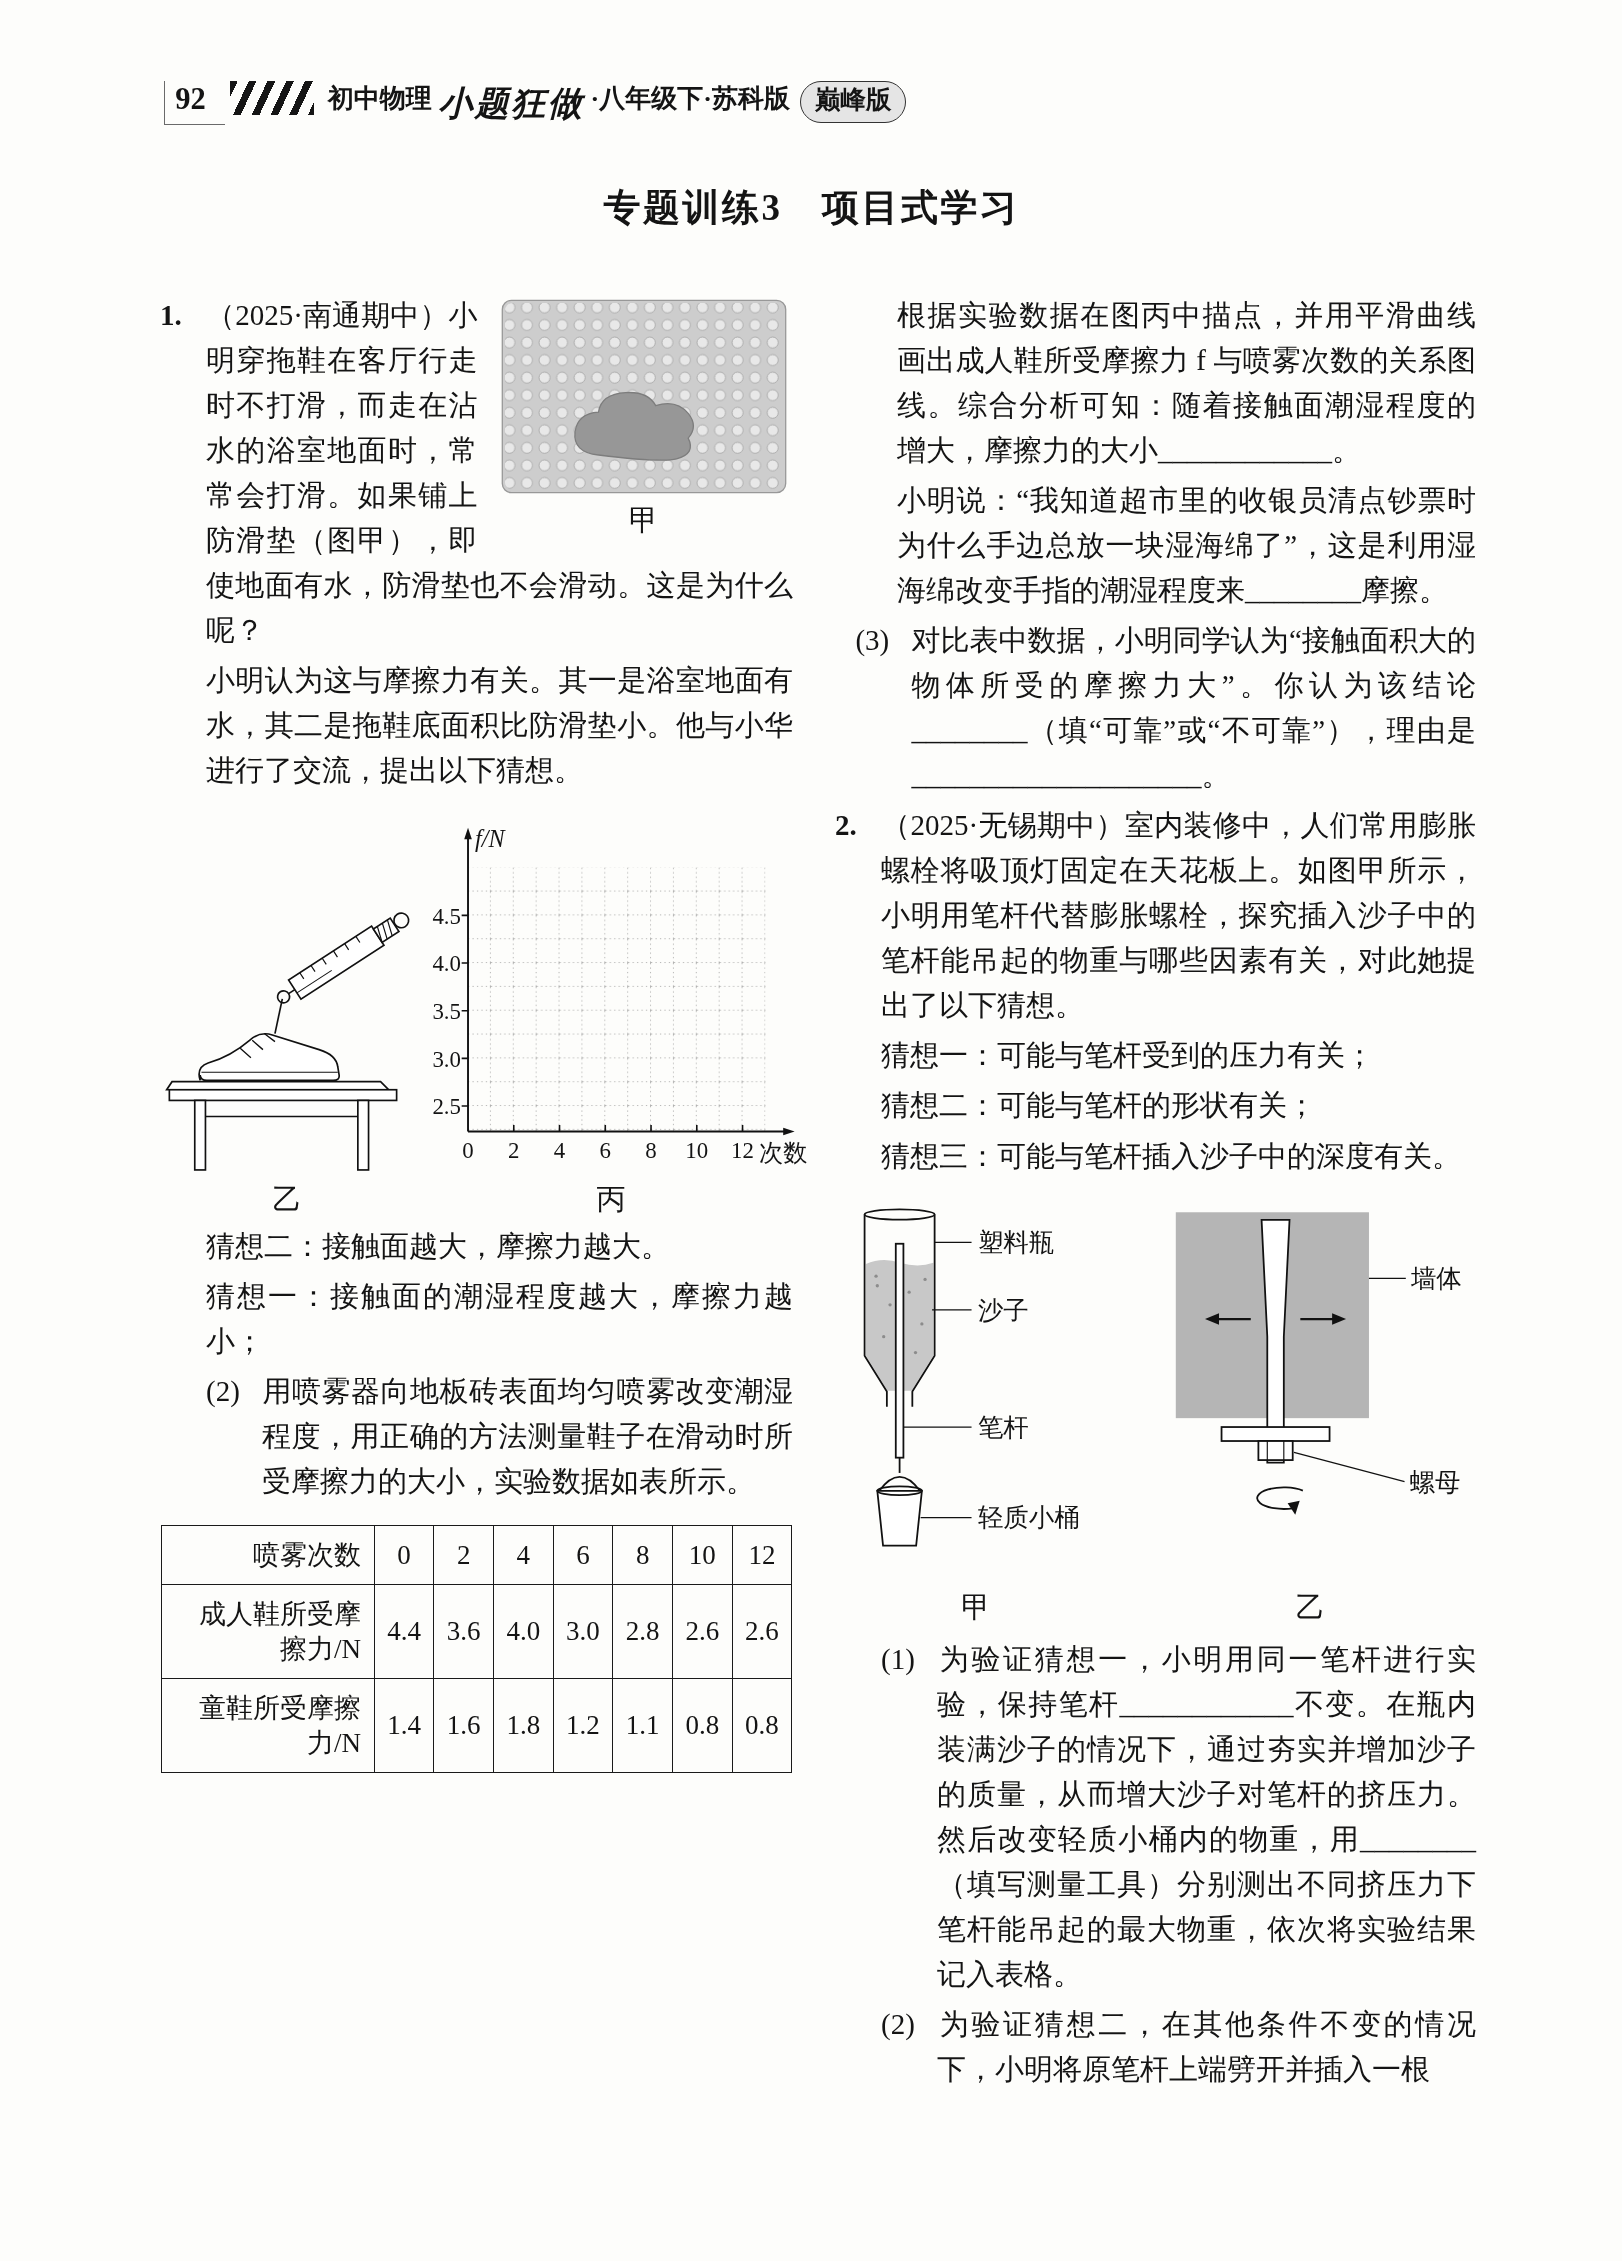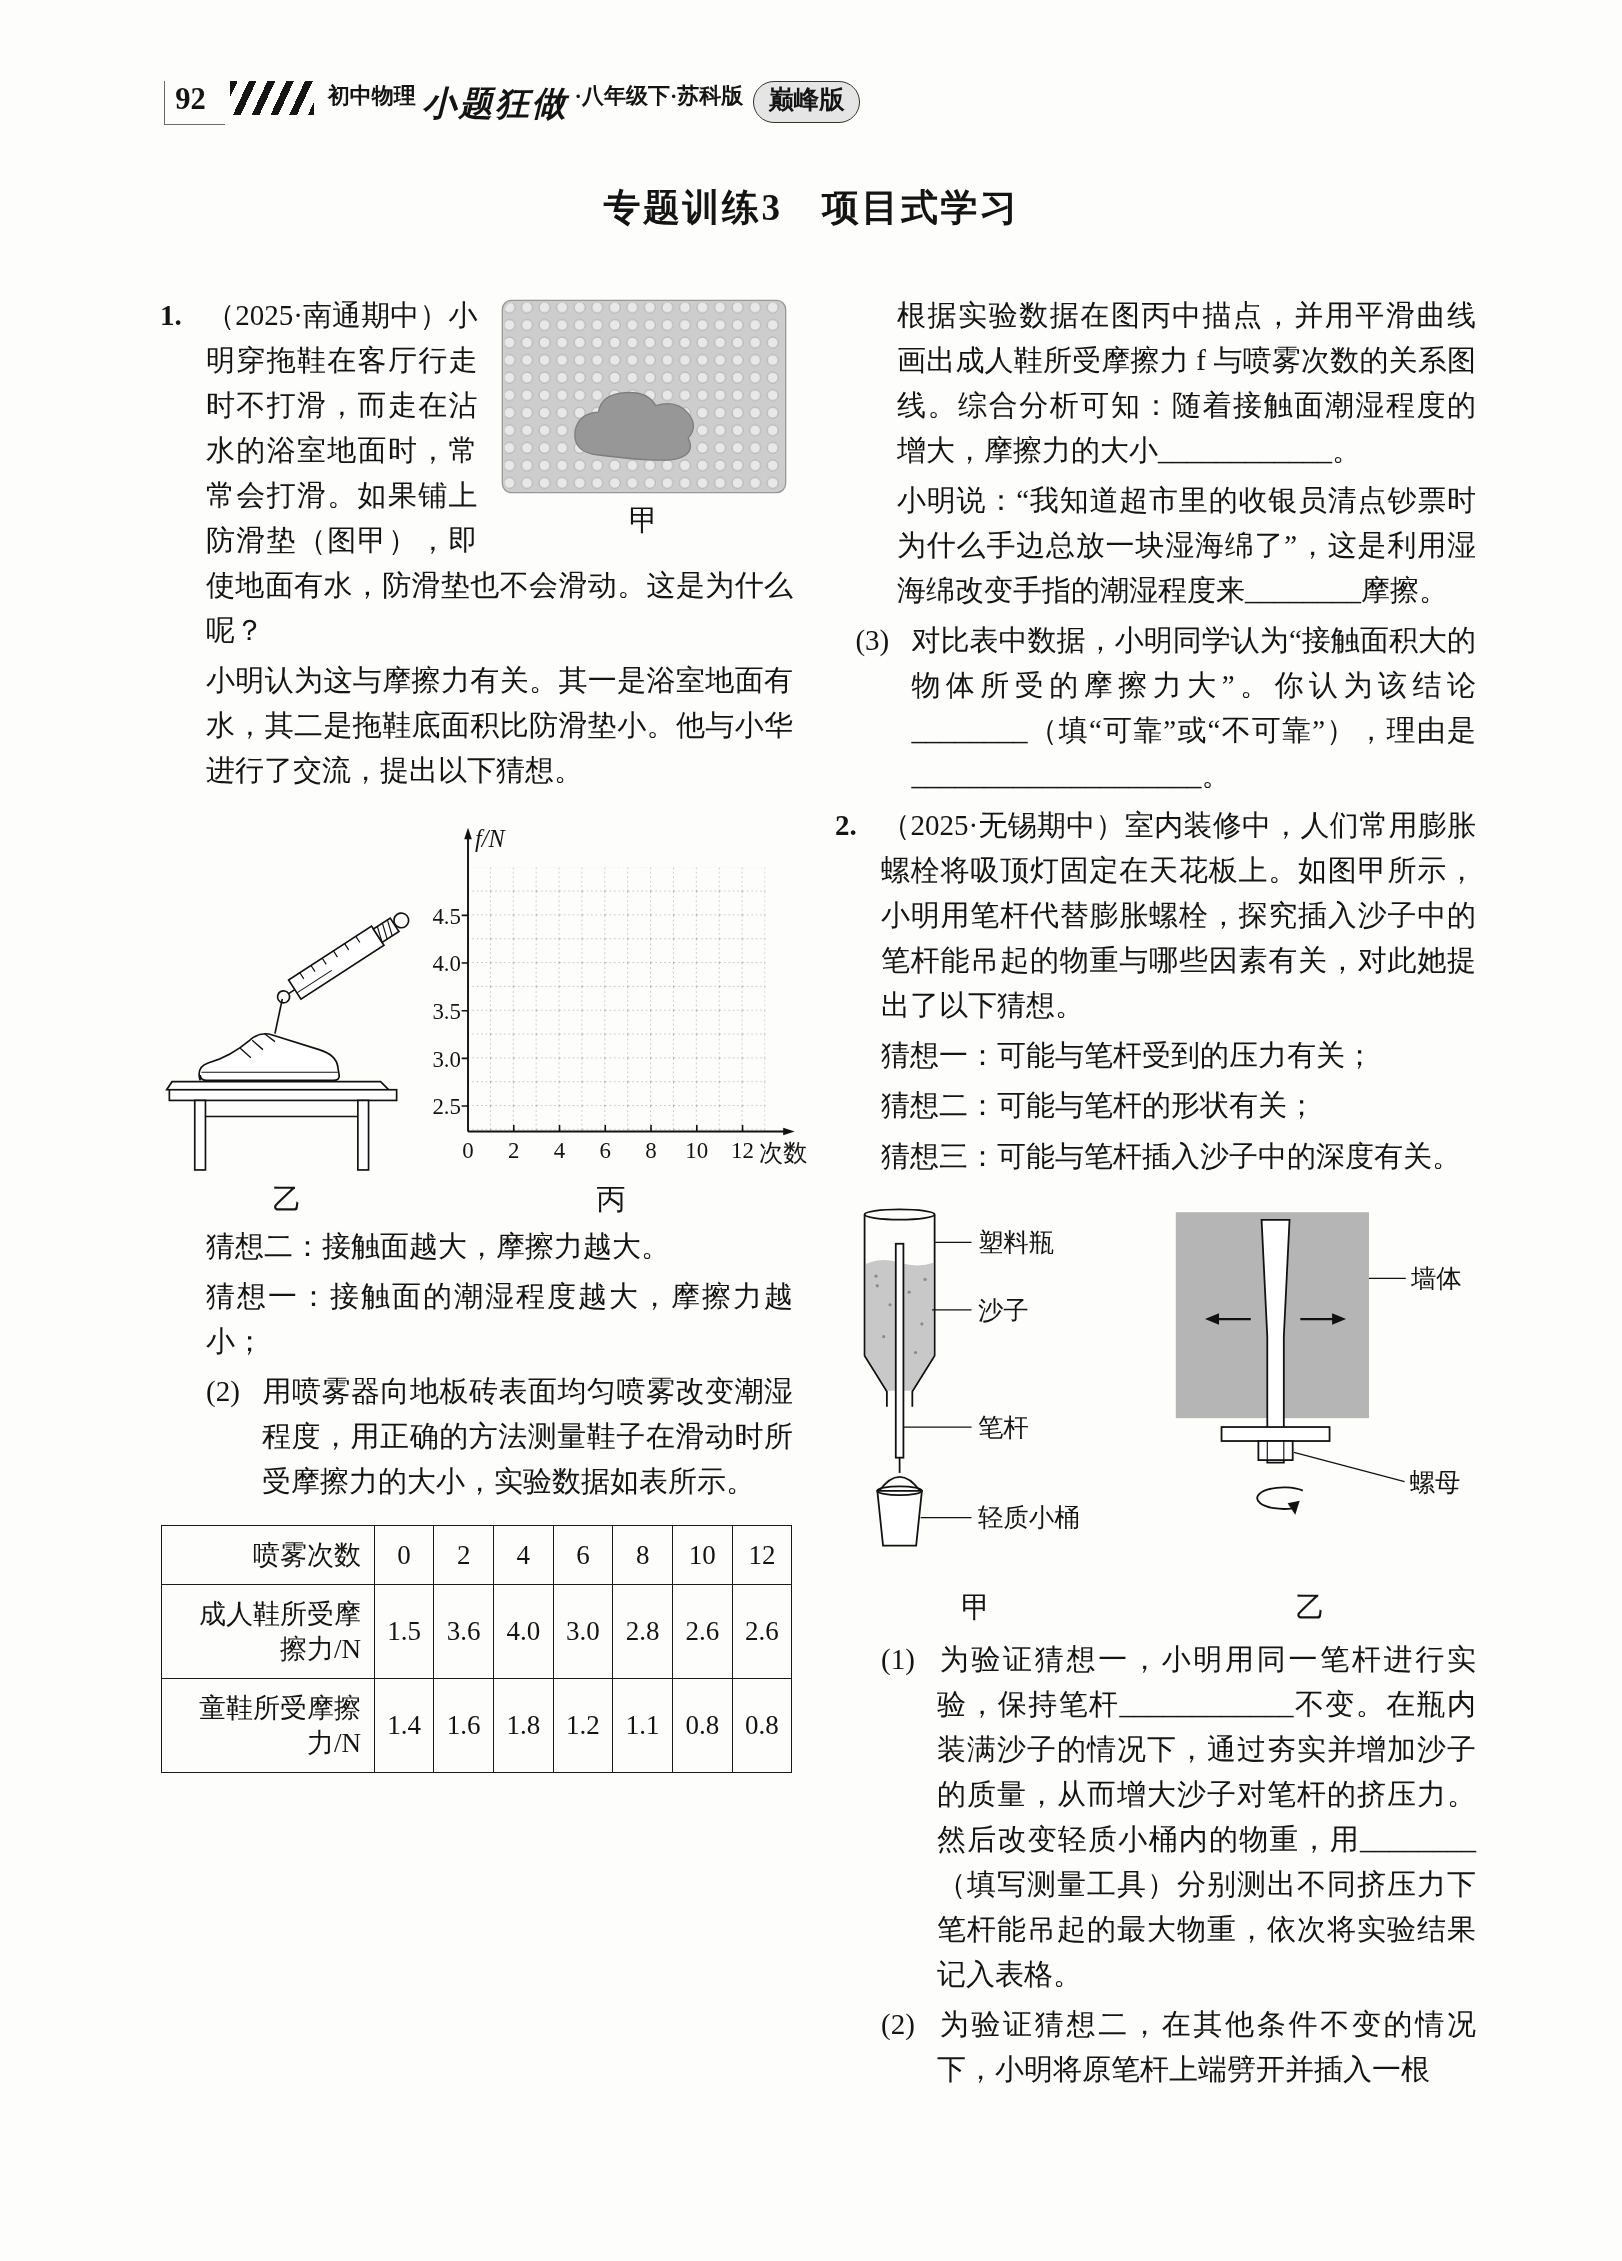"初中物理" .h-subject,.h-edition { font-size: 22px -> 26px }
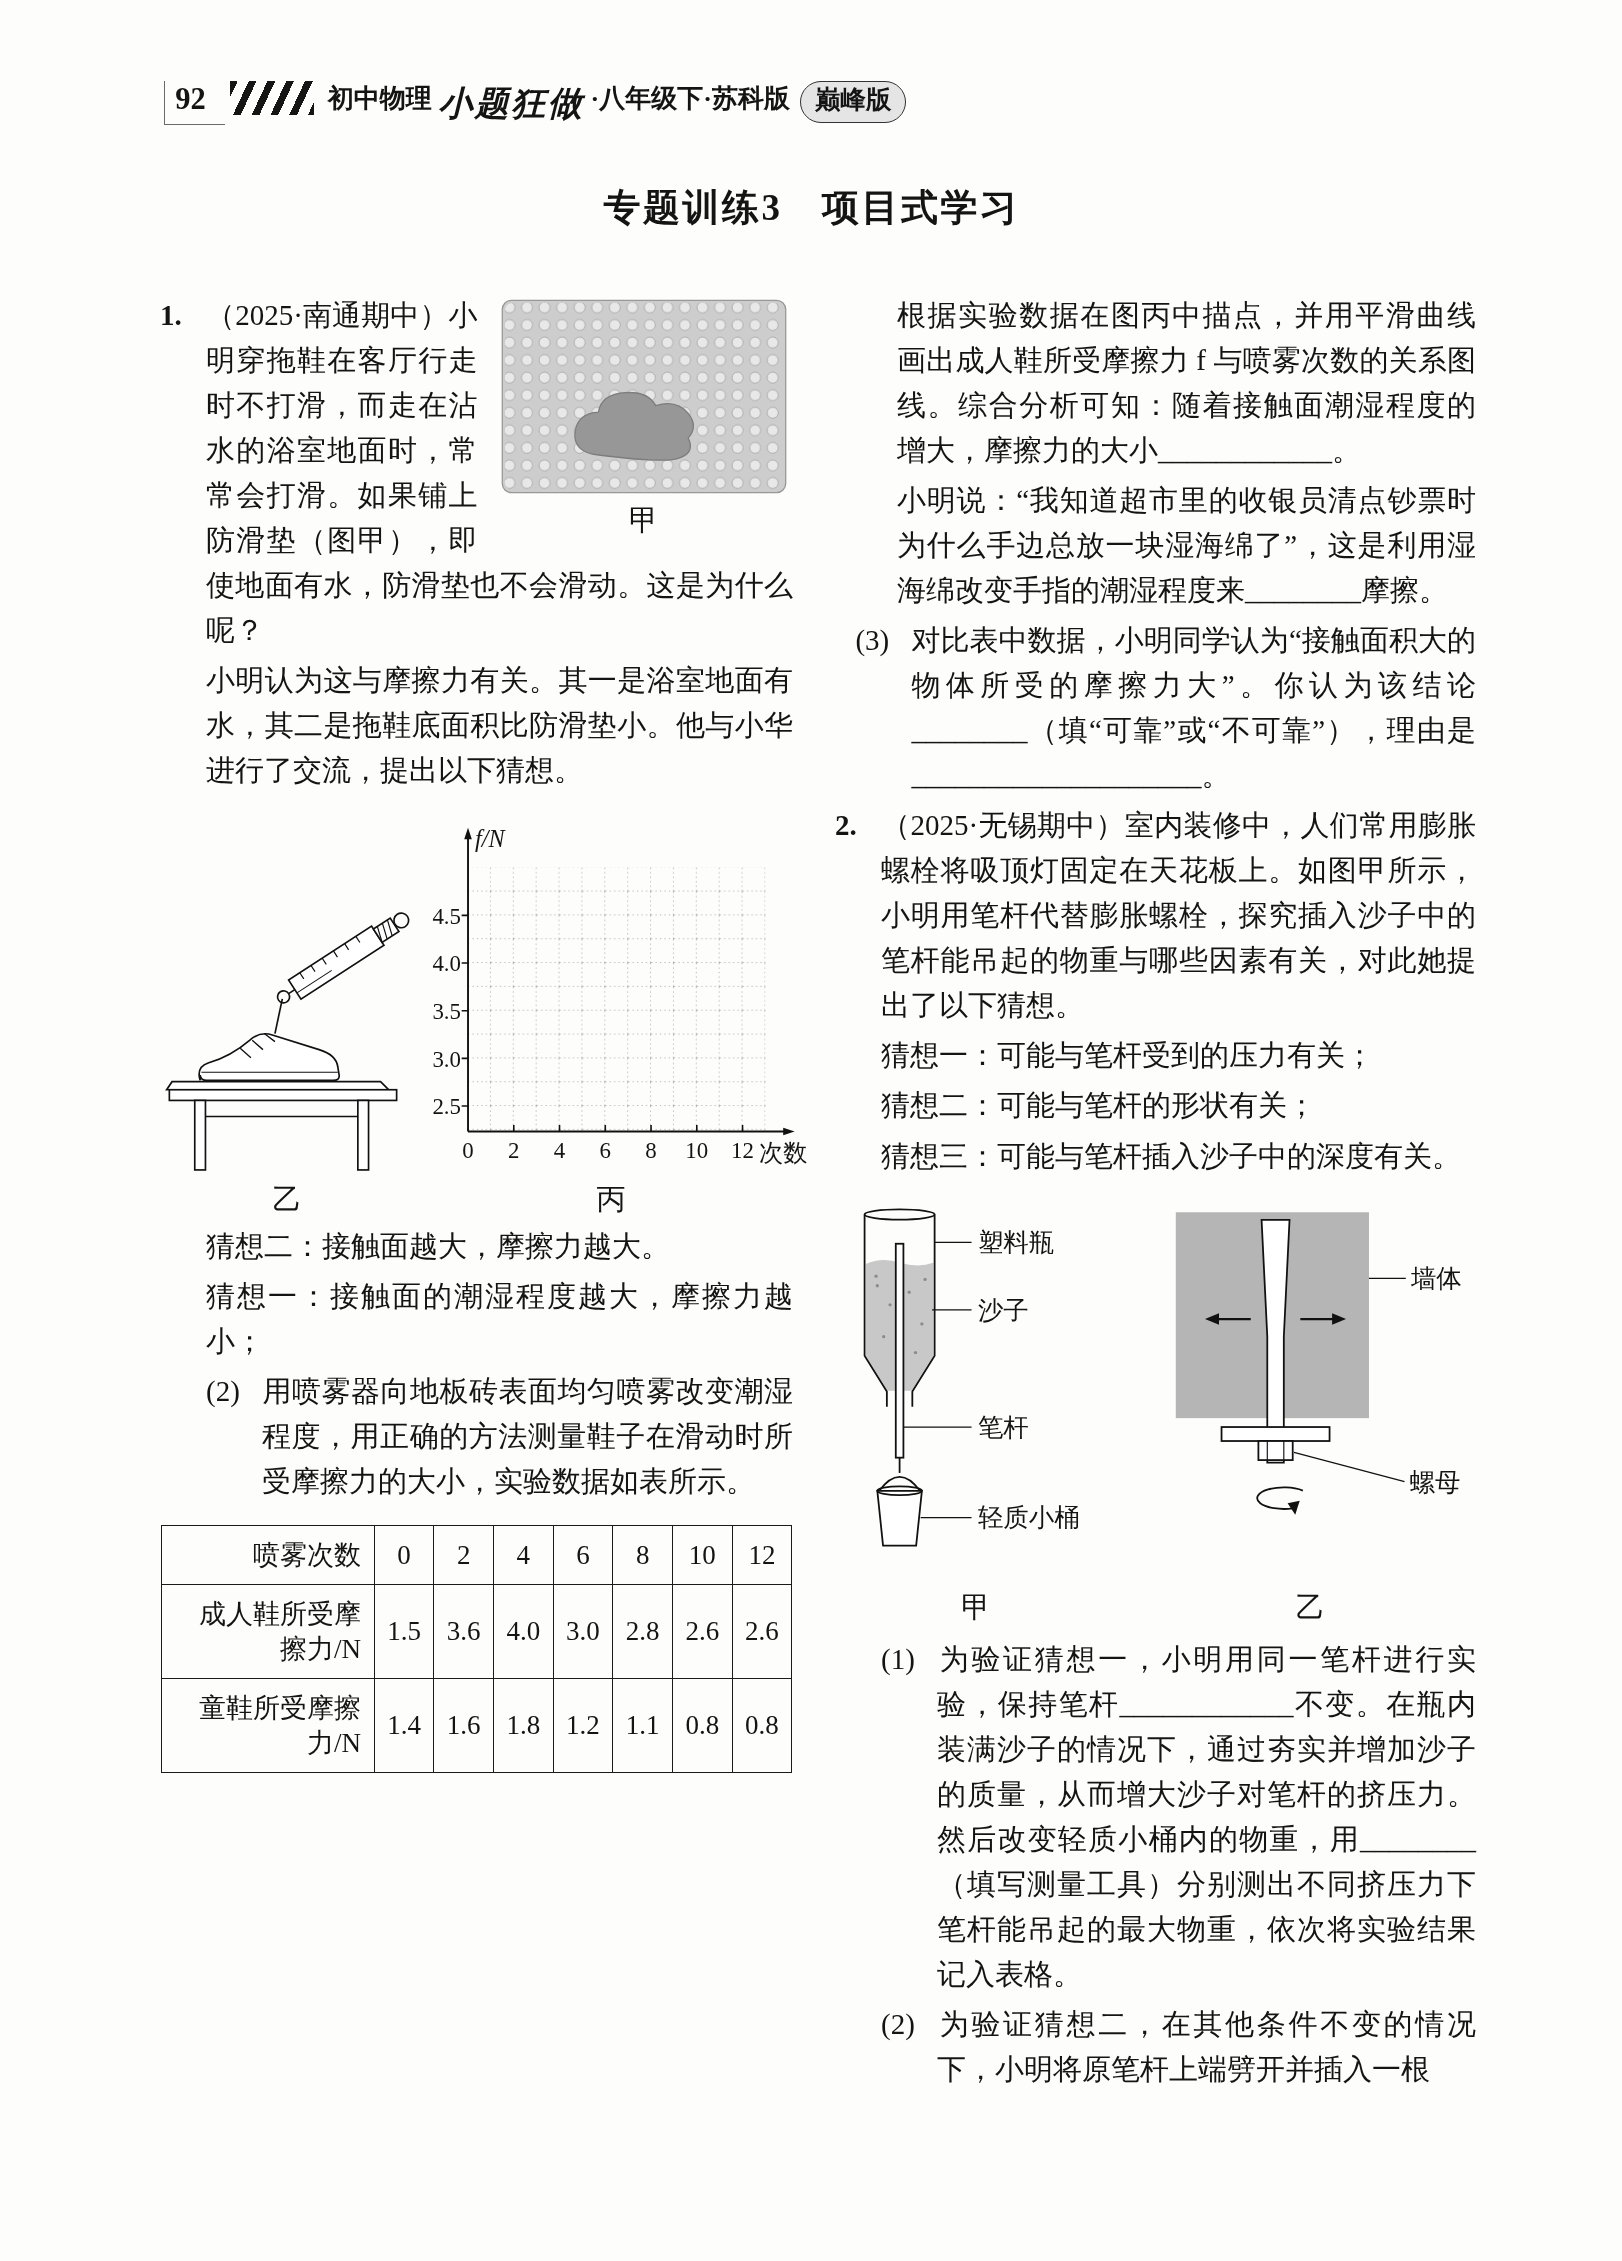"1.5" td { text: 1.5 -> 4.4 }
